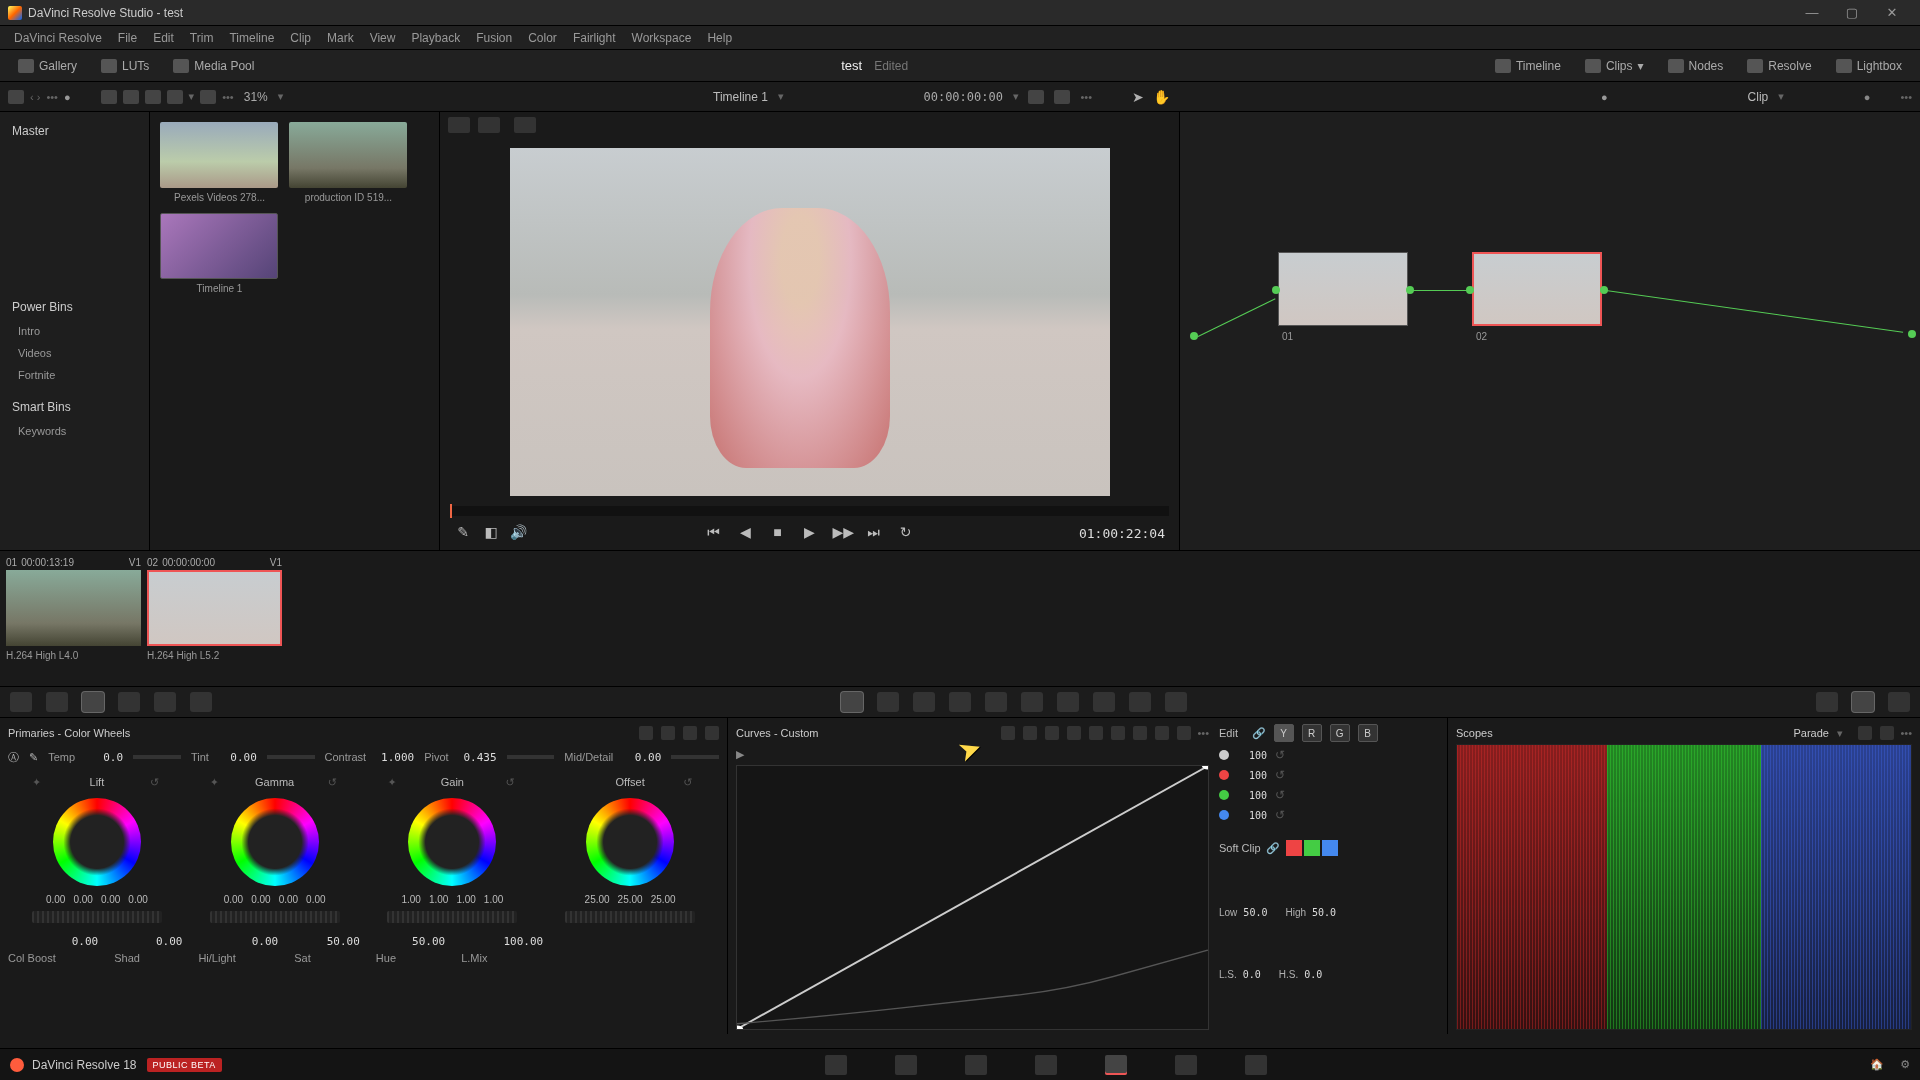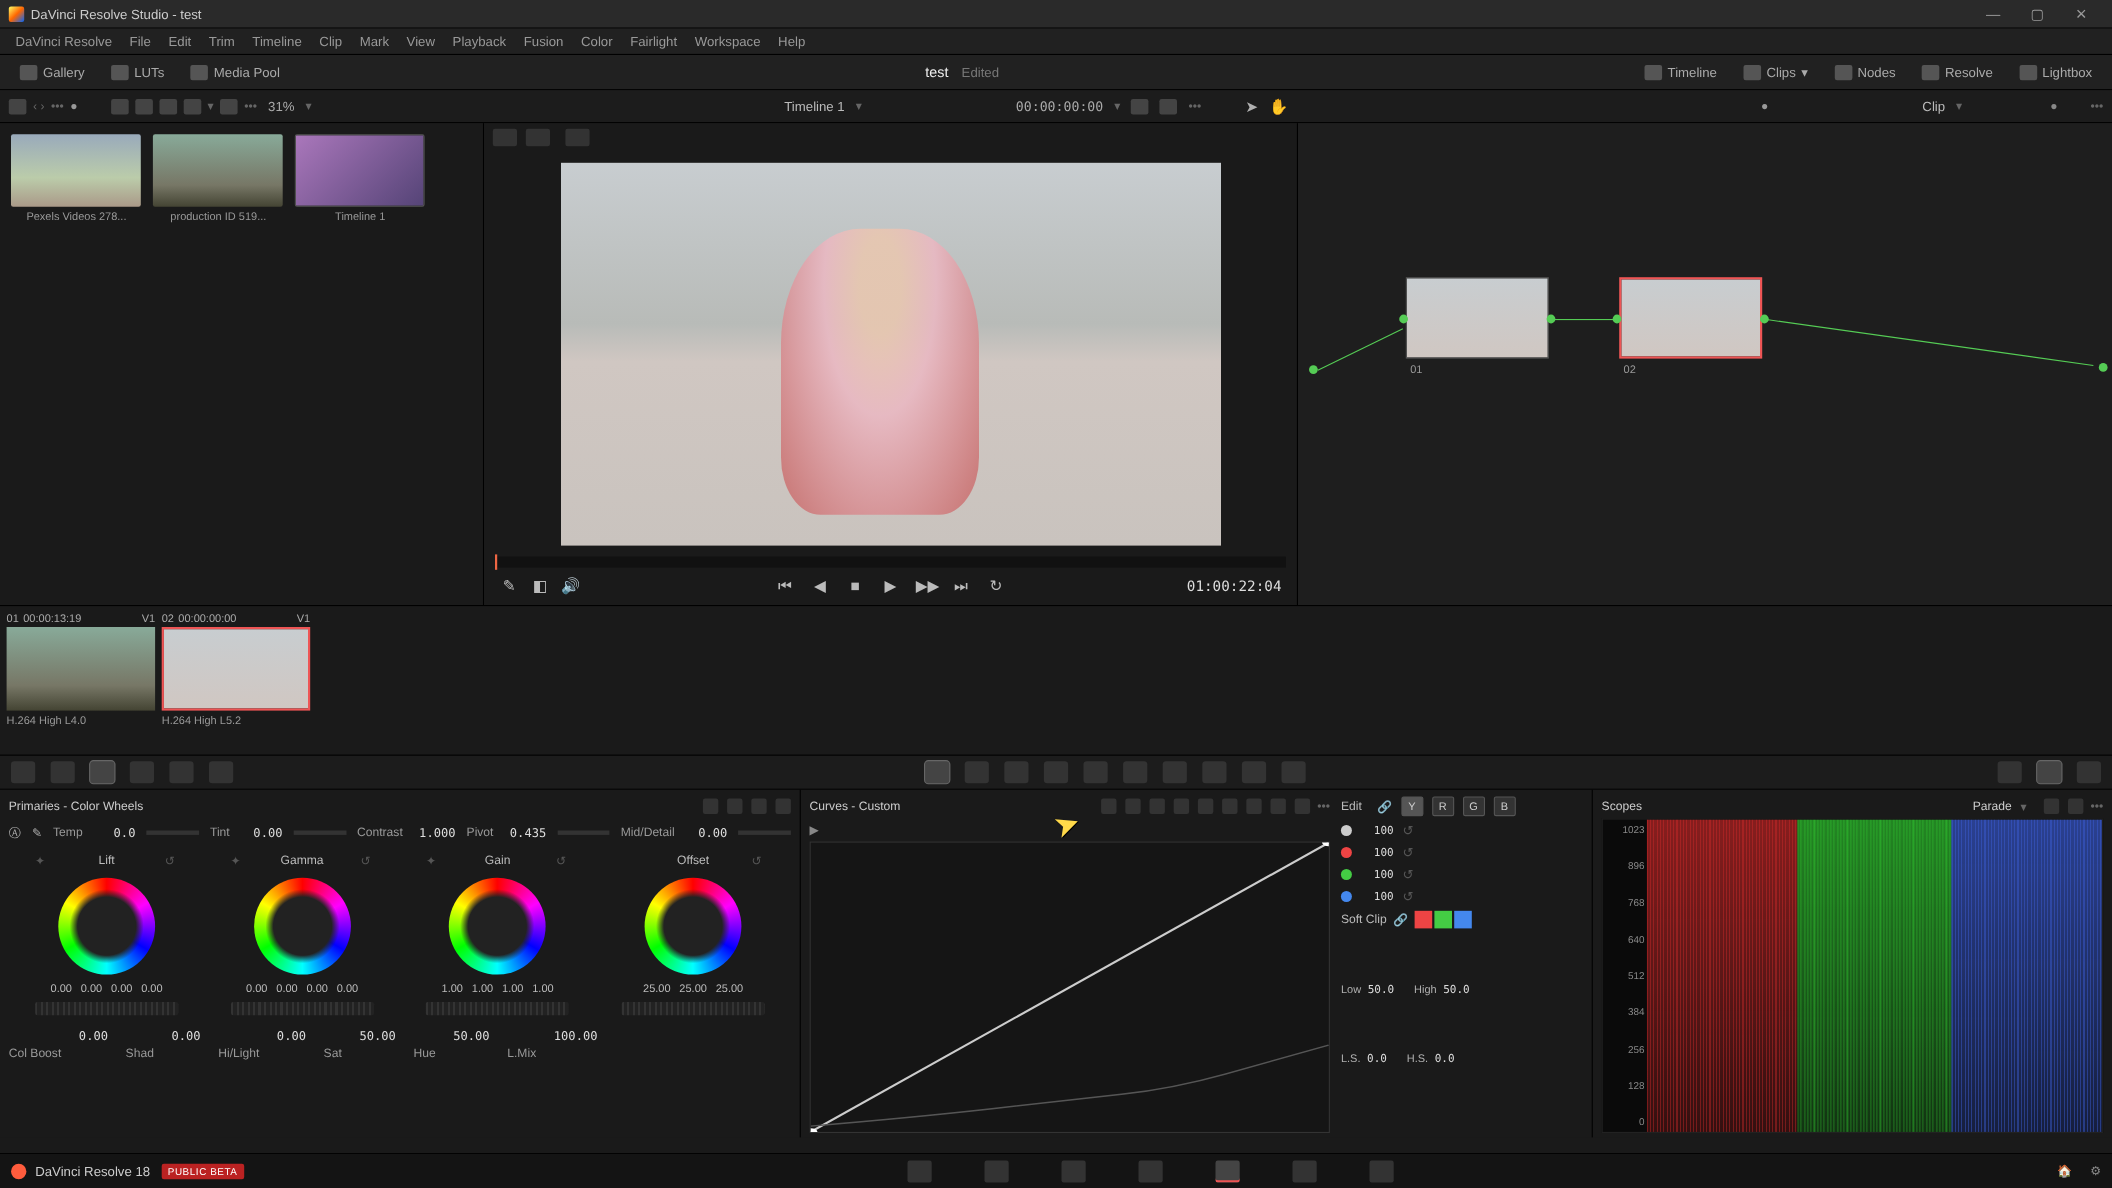"Master" div.pool-tree { html: none -> <div> <div>Master</div> <div></div> <div>Power Bins</div> <div>Intro</div> <div>Videos</div> <div>Fortnite</div> <div>Smart Bins</div> <div>Keywords</div> </div> }
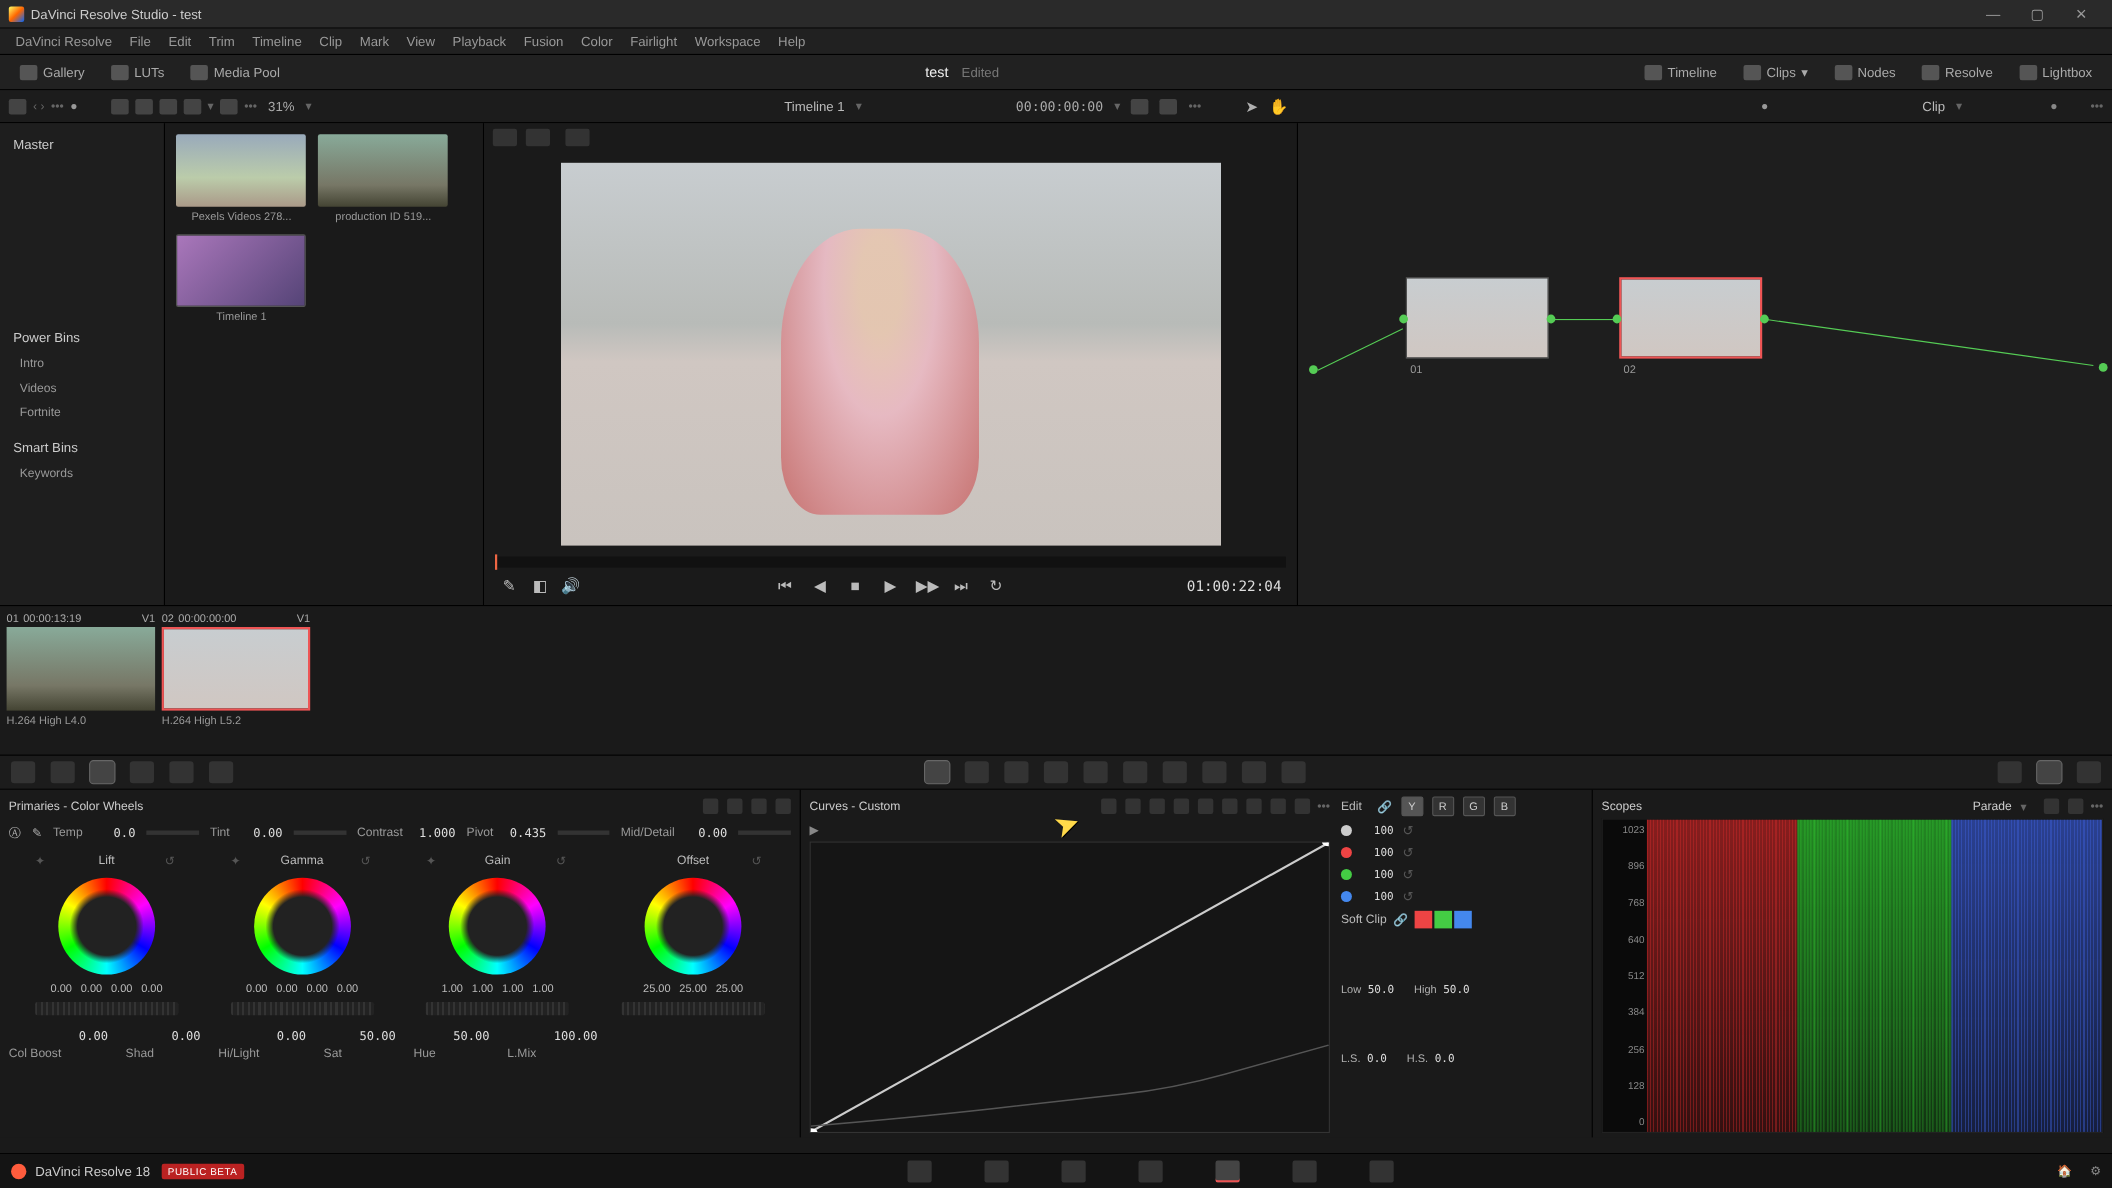"1023" div.scope-scale { html: <div> <span>1023</span> <span>896</span> <span>768</span> <span>640</span> <span>512</span> <span>384</span> <span>256</span> <span>128</span> <span>0</span> </div> -> none }
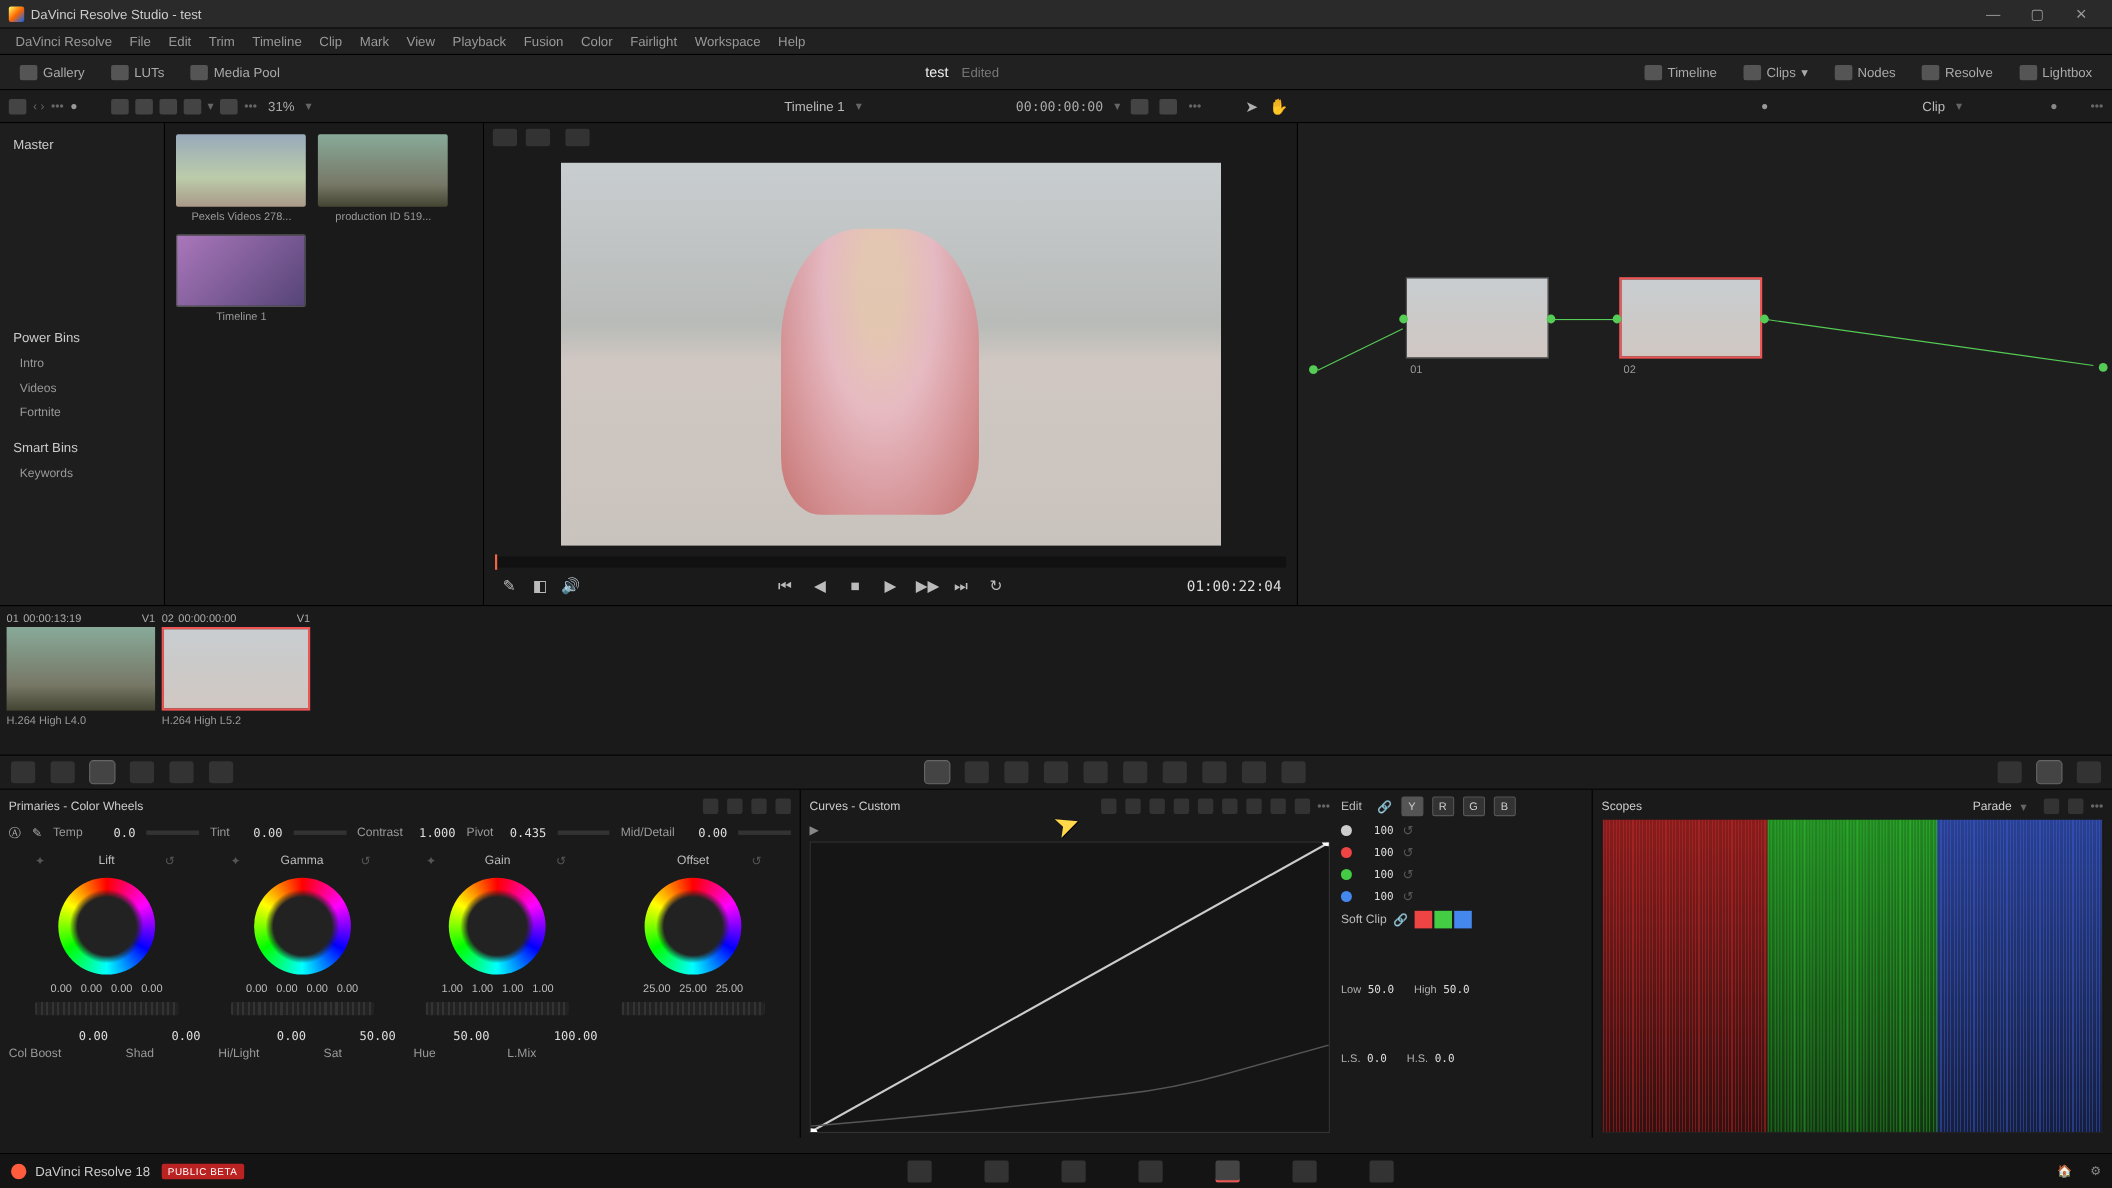"Soft Clip" .sc-hdr { margin-top: 0 -> 12px }
